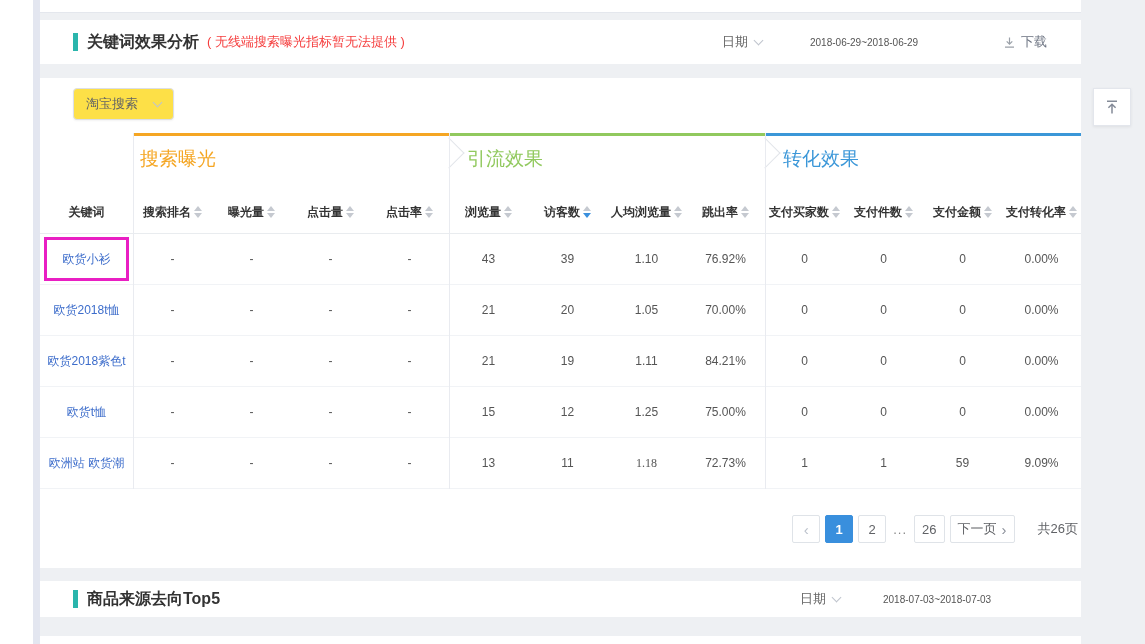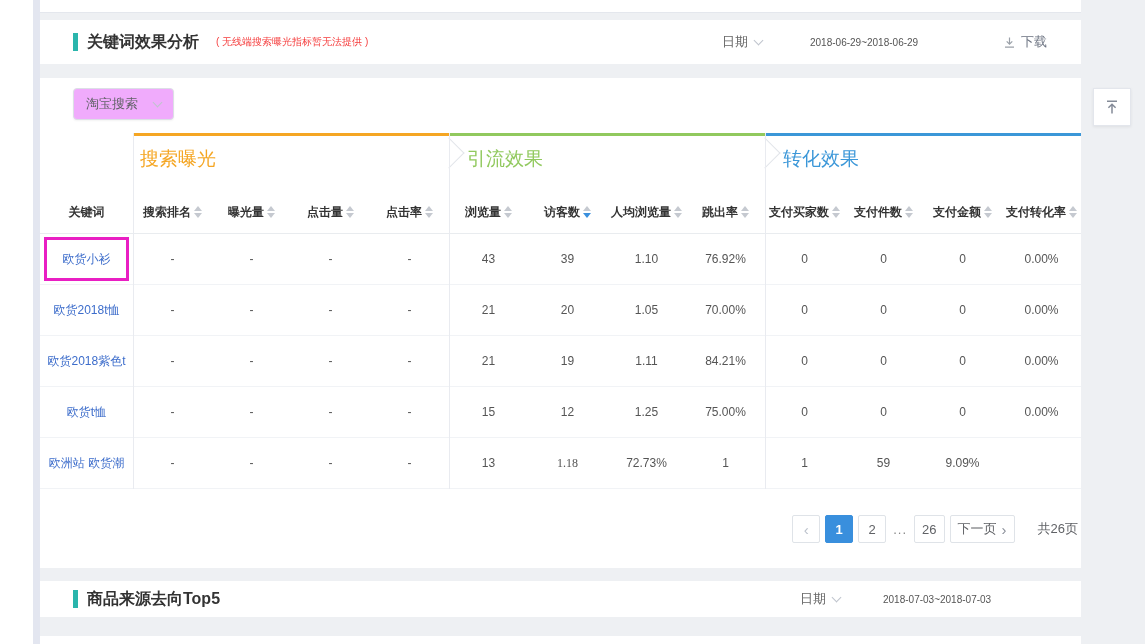"( 无线端搜索曝光指标暂无法提供 )" .sec-note { font-size: 10px -> 13px; margin-left: 17px -> 8px }
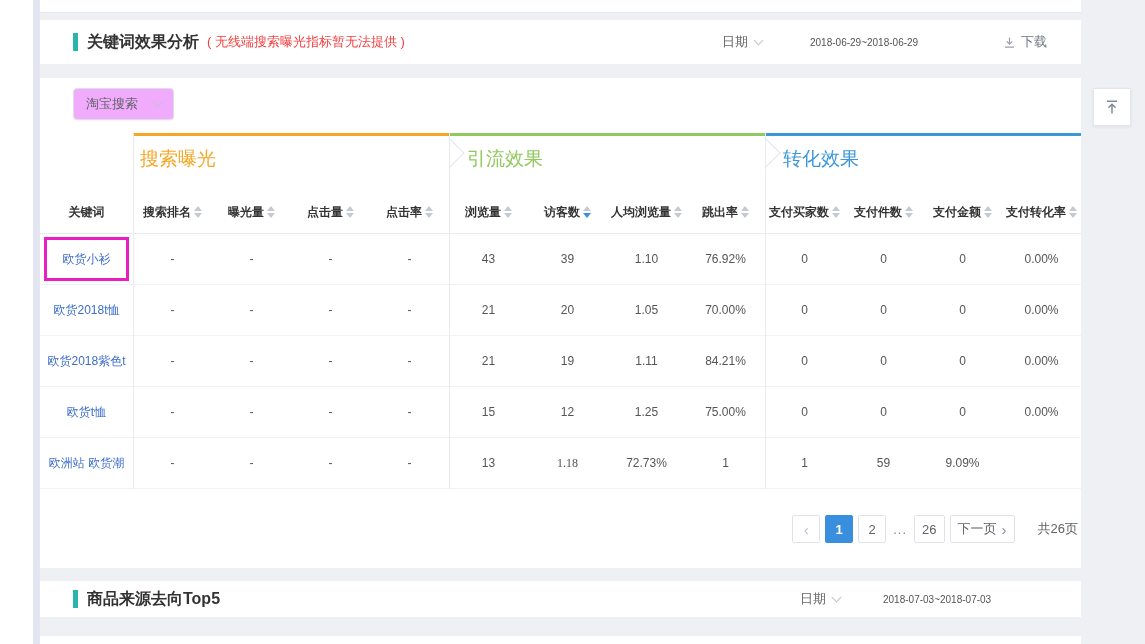"淘宝搜索" .select { background: #f0abfc -> #fde047 }
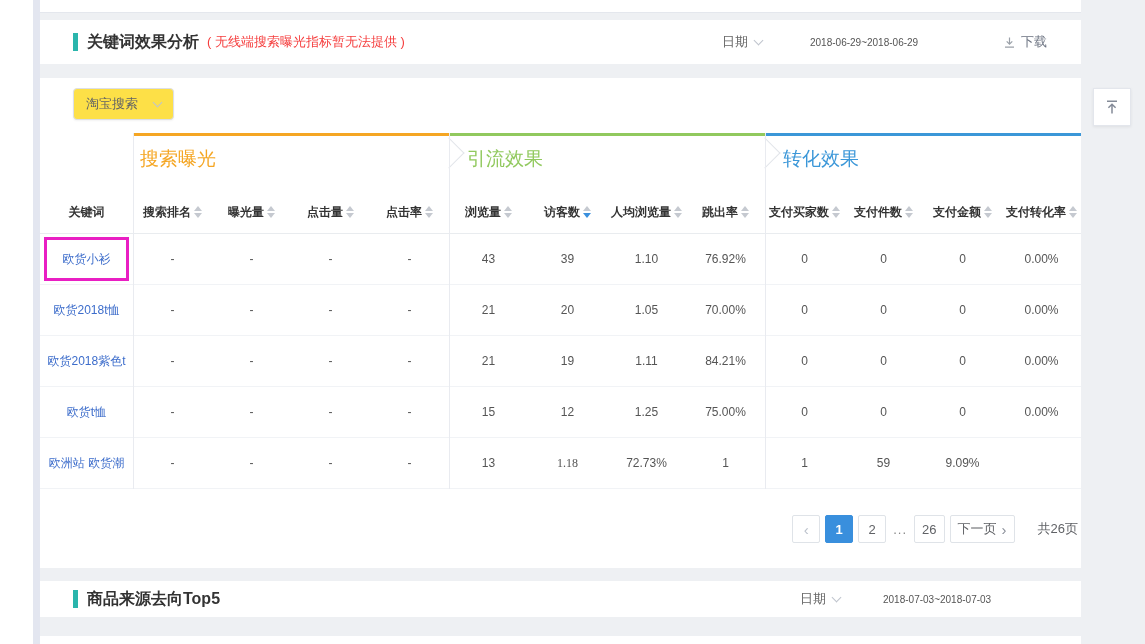"11" div.tcell { html: none -> <div>11</div> }
